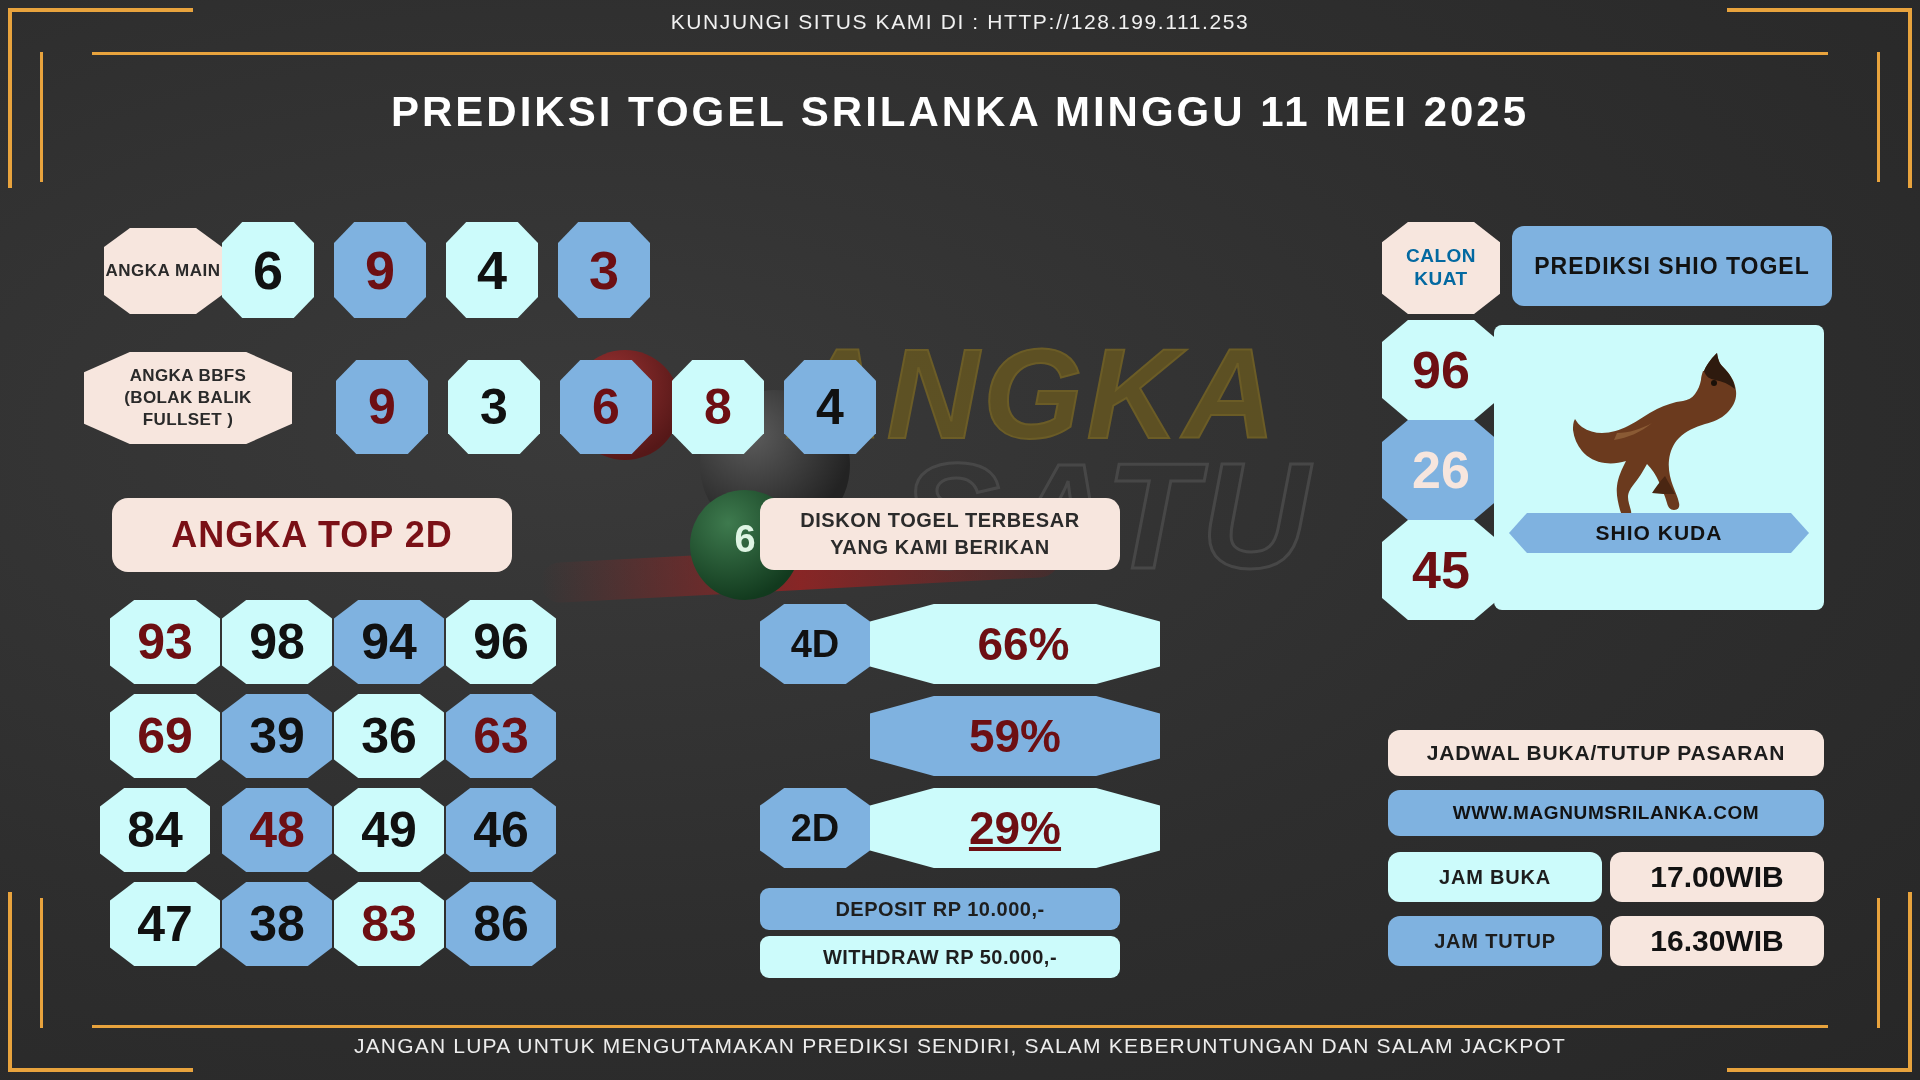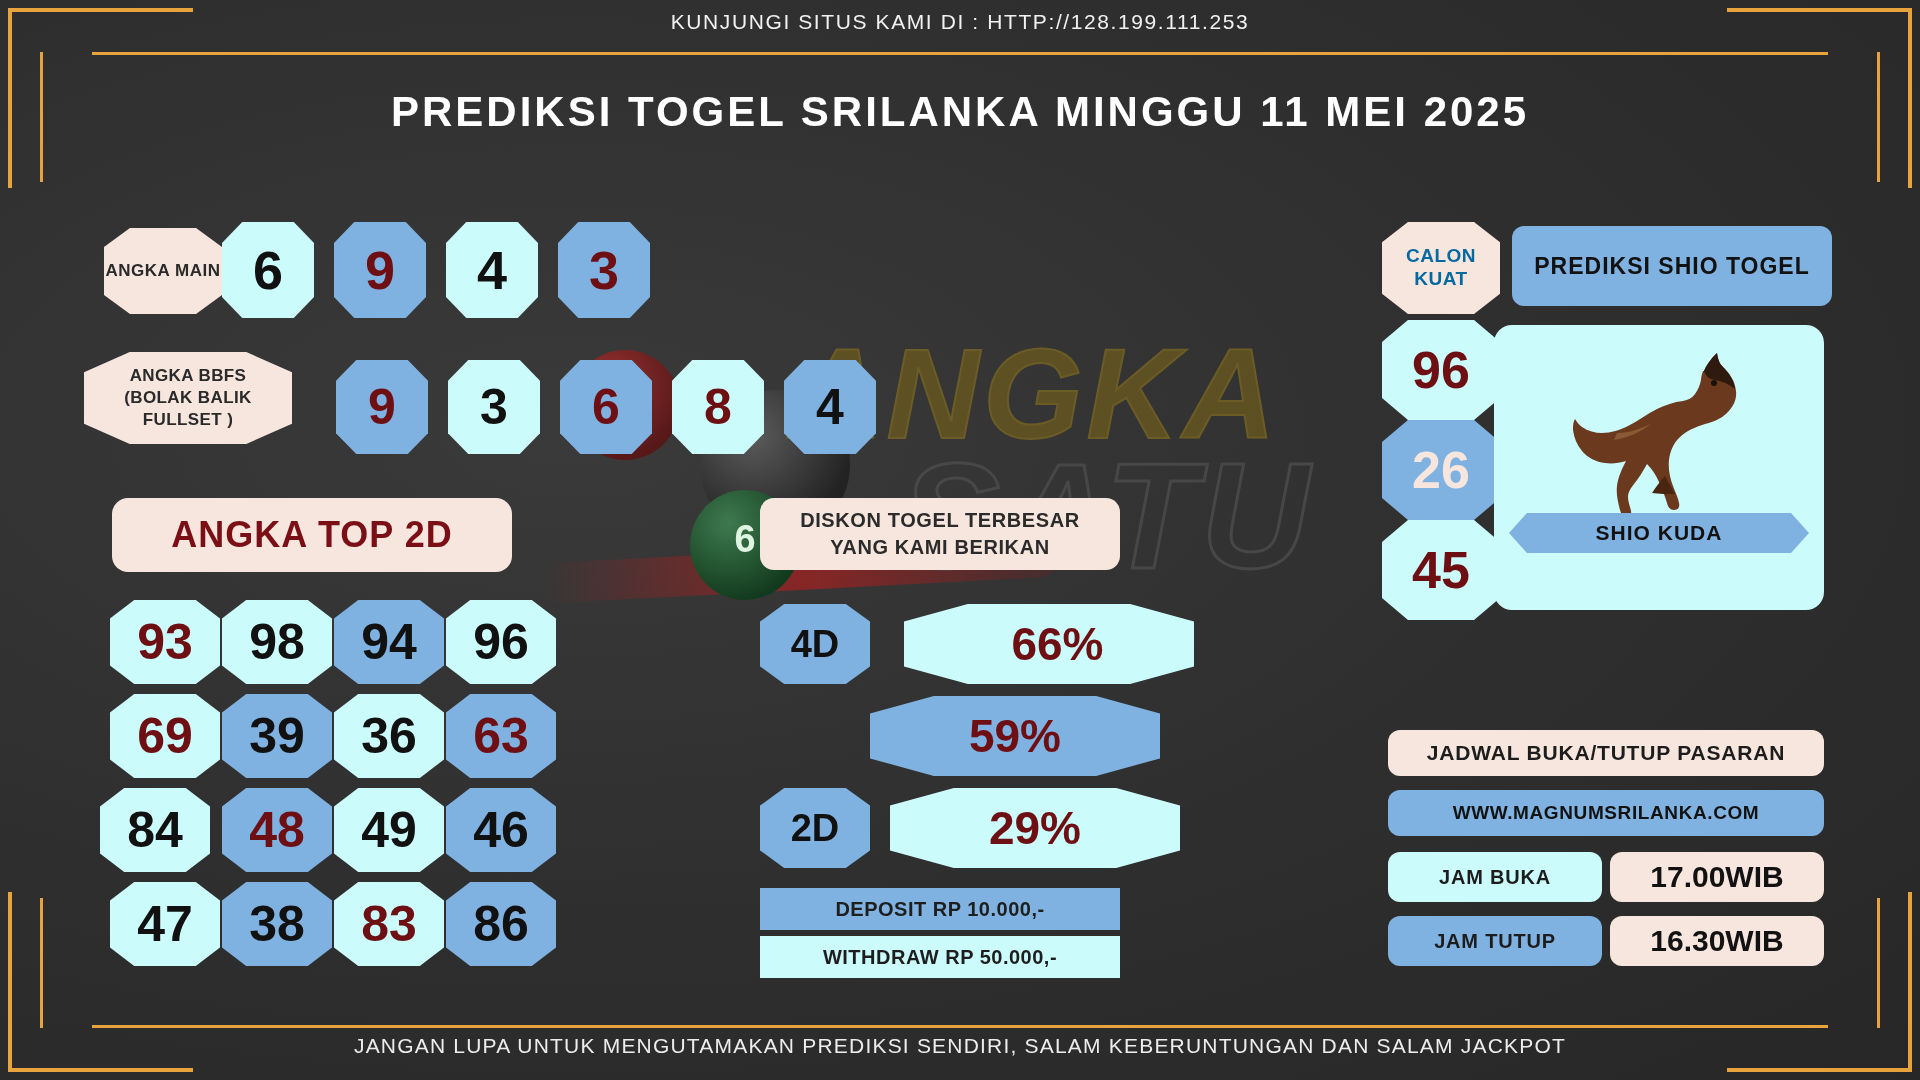"SHIO KUDA" .shio-card { border-radius: 18px -> 8px }
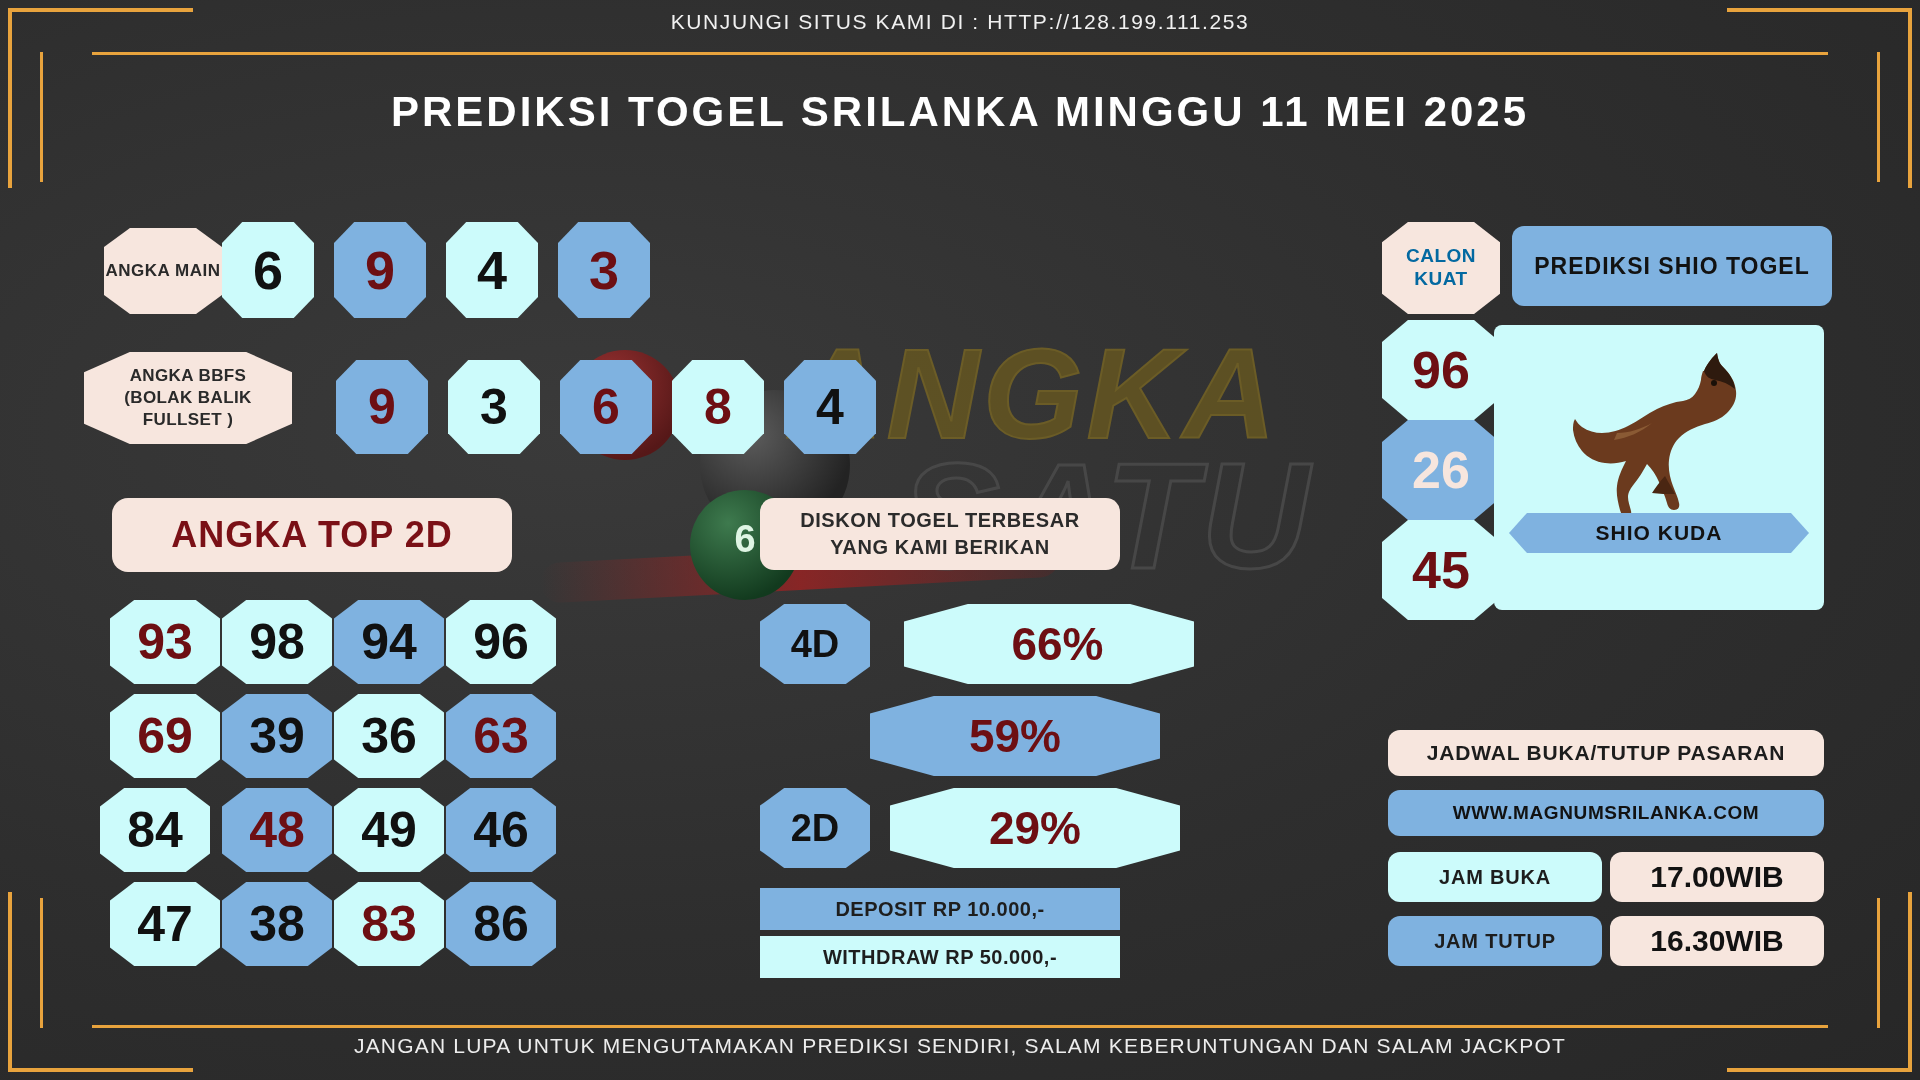"66%" div.oct { left: 904px -> 870px }
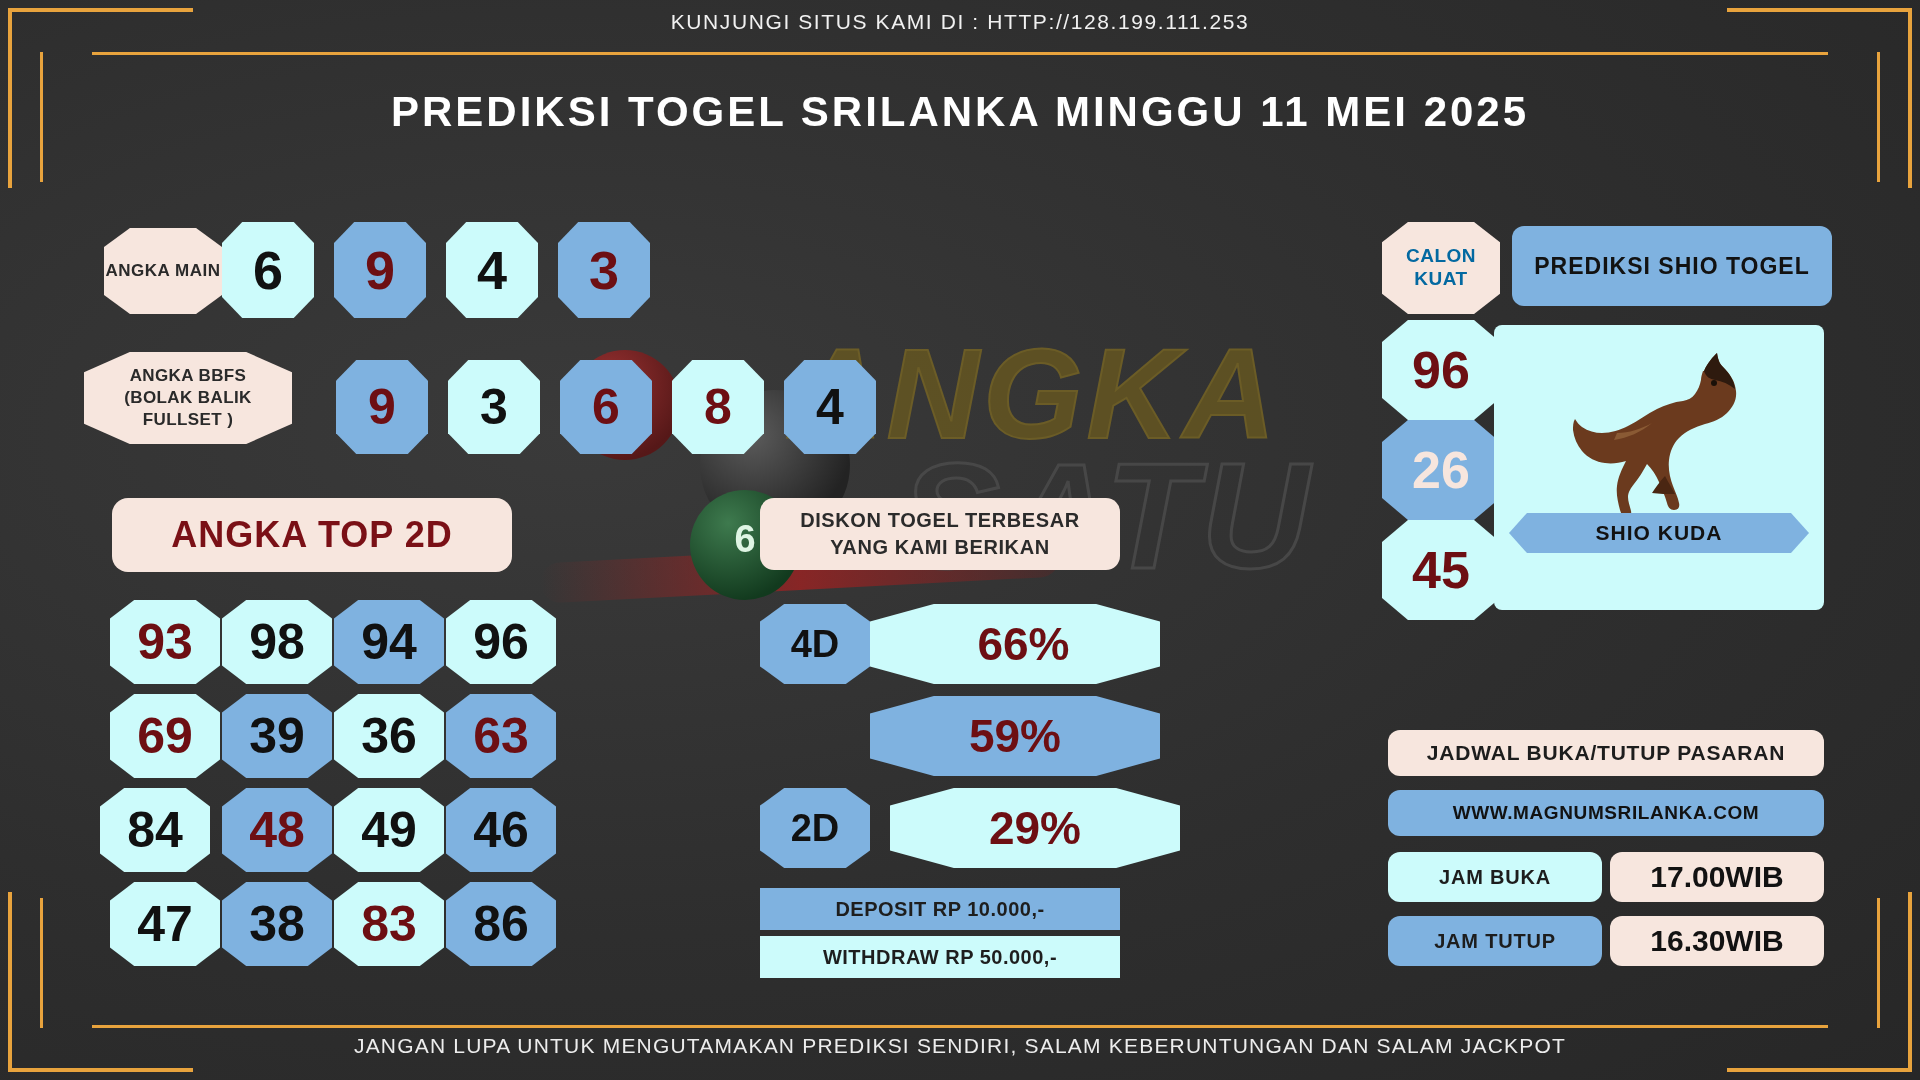"29%" div.oct { left: 890px -> 870px; text-decoration: none -> underline }
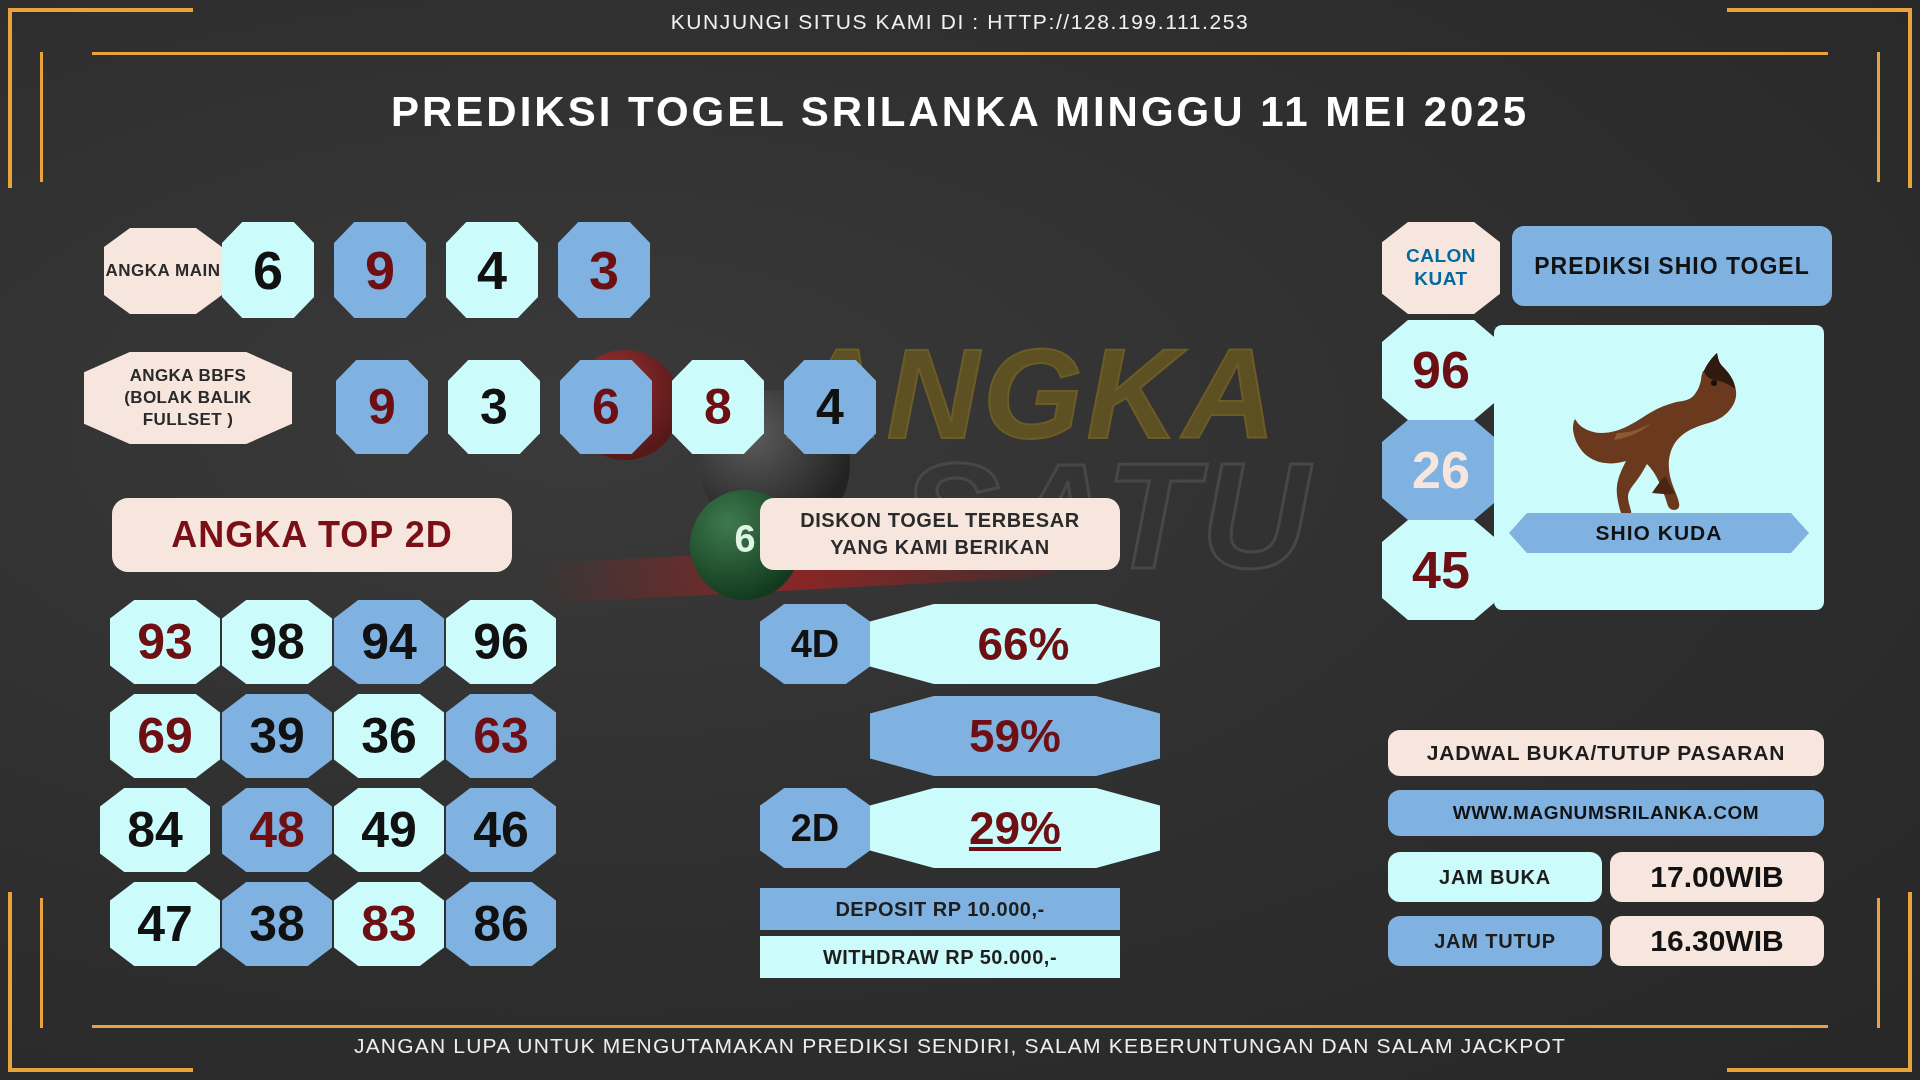"DEPOSIT RP 10.000,-" .dep, .wd { border-radius: 0 -> 9px }
